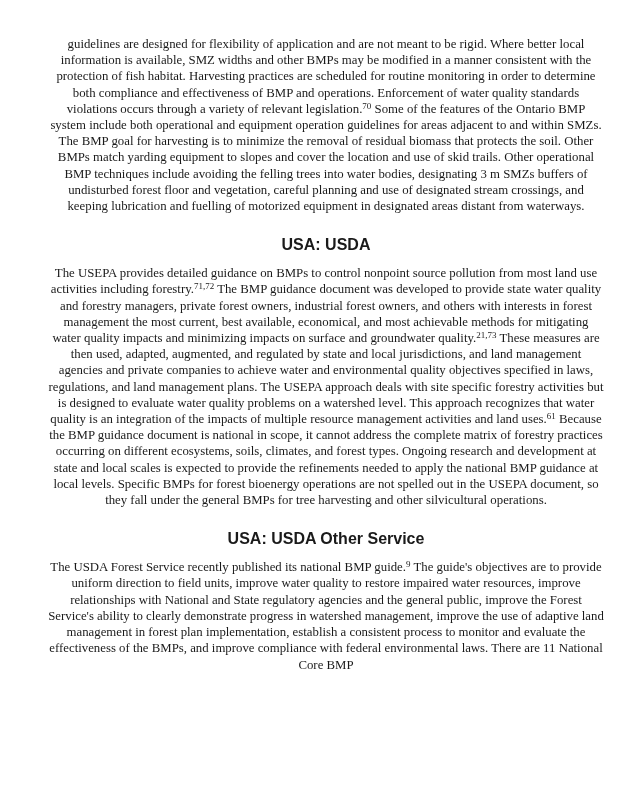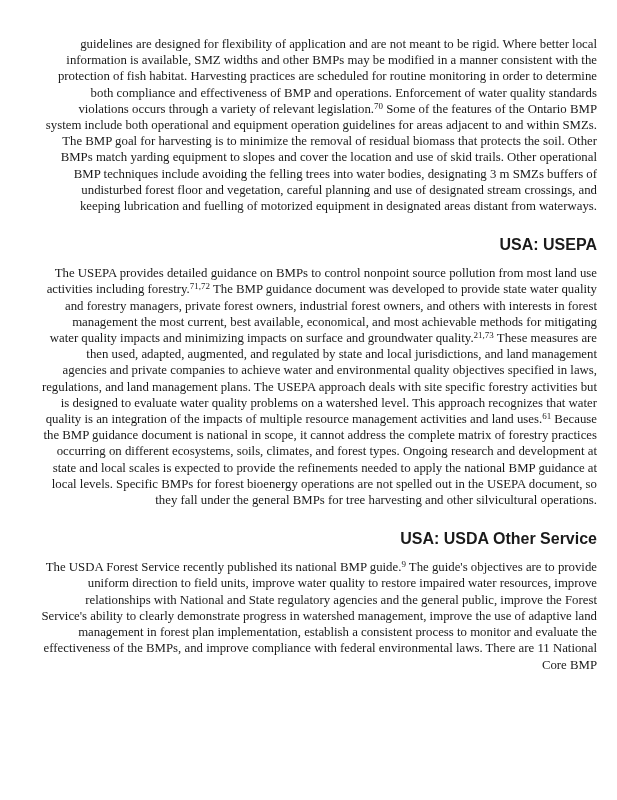"guidelines are designed for flexibility" .page-content { left: 41px -> 48px; text-align: right -> center }
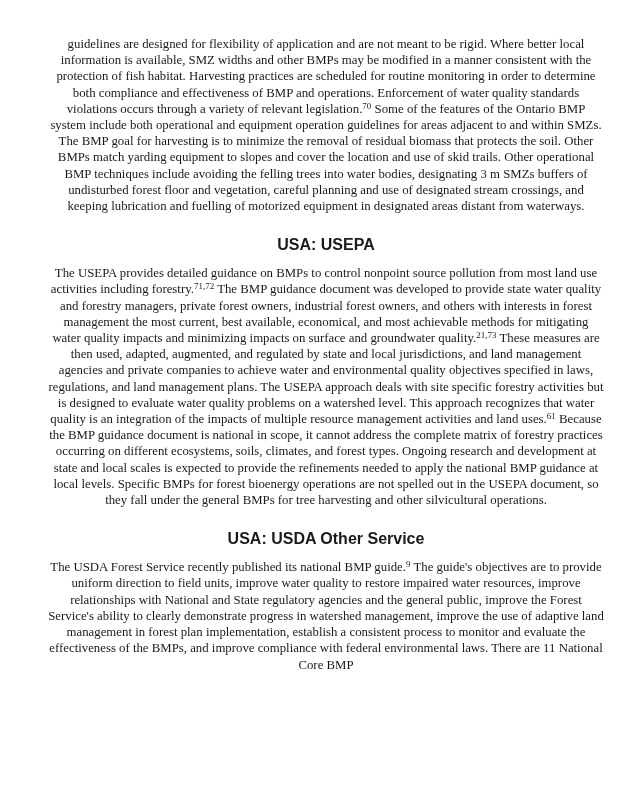"USA: USEPA" h2.section-heading { text: USEPA -> USDA }
